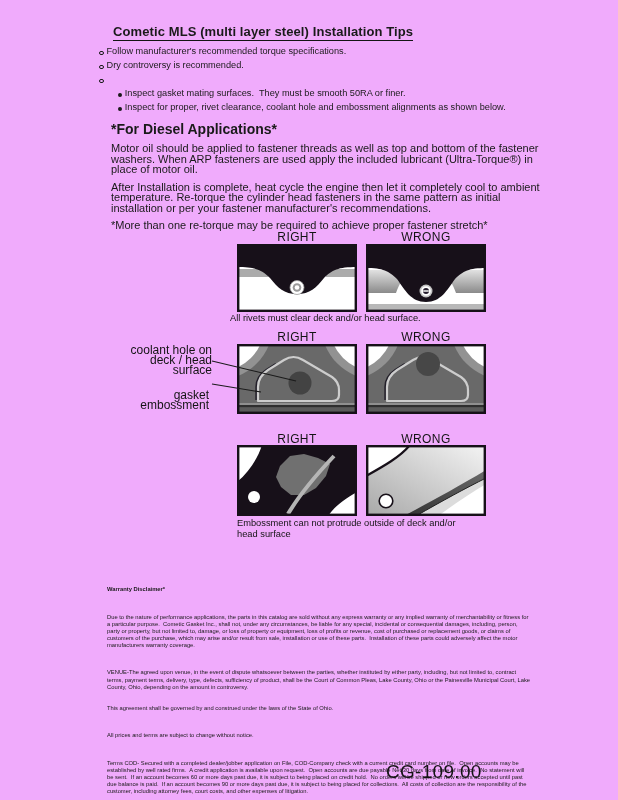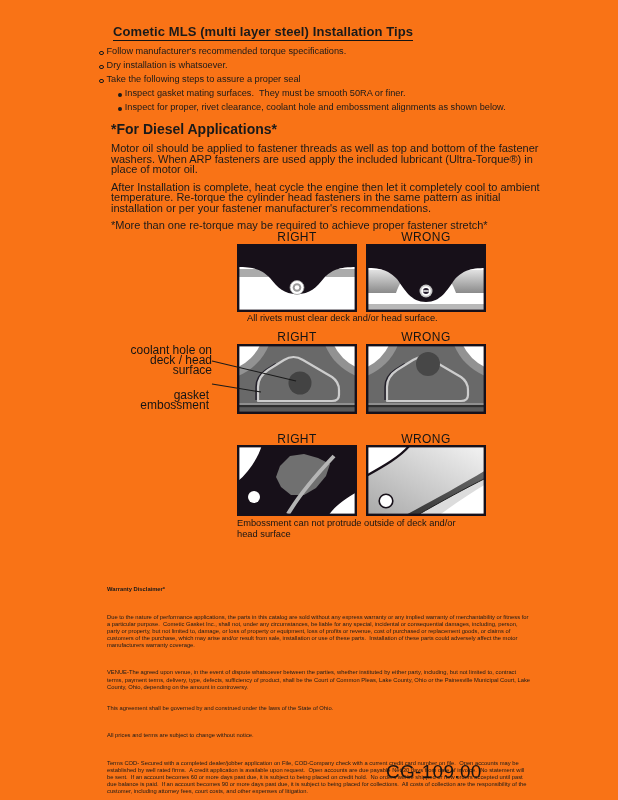"Cometic MLS (multi layer steel)" .page { background: #f97316 -> #f0abfc }
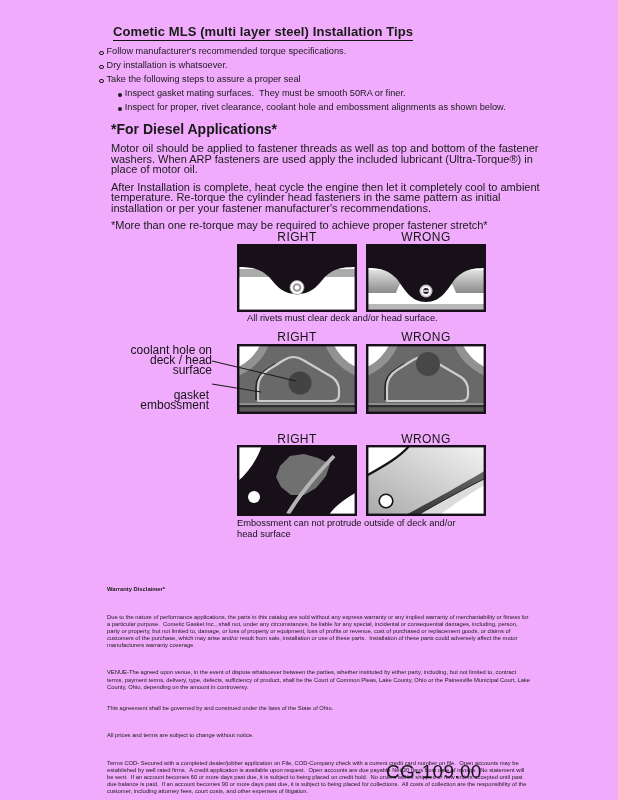"Dry installation is whatsoever." span { text: installation is whatsoever -> controversy is recommended }
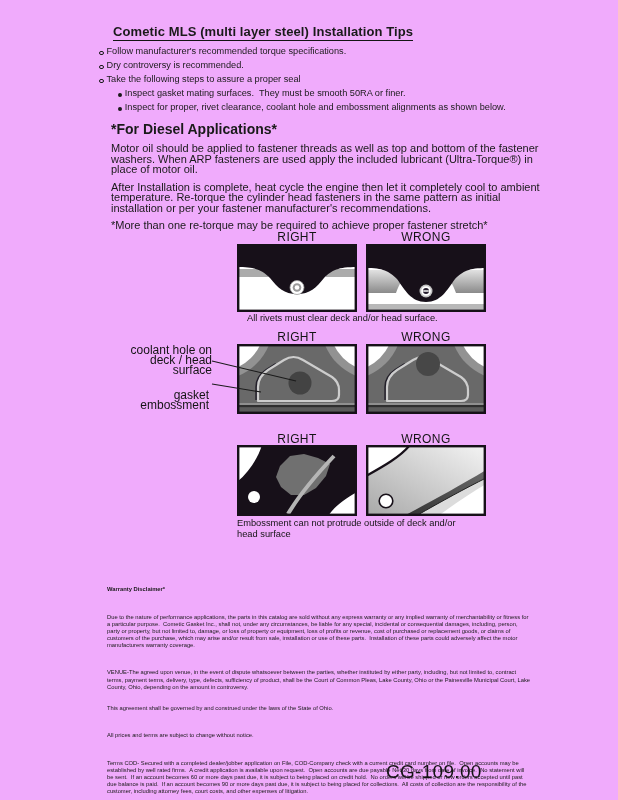"Take the following steps to" span { html: <span>Take the following steps to assure a proper seal</span> -> none }
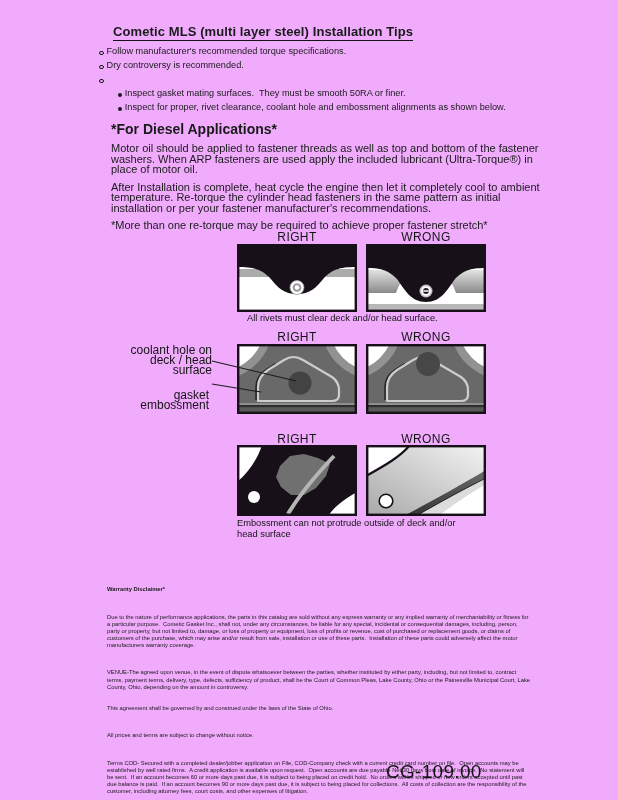"All rivets must clear deck" div.caption { left: 247px -> 230px }
